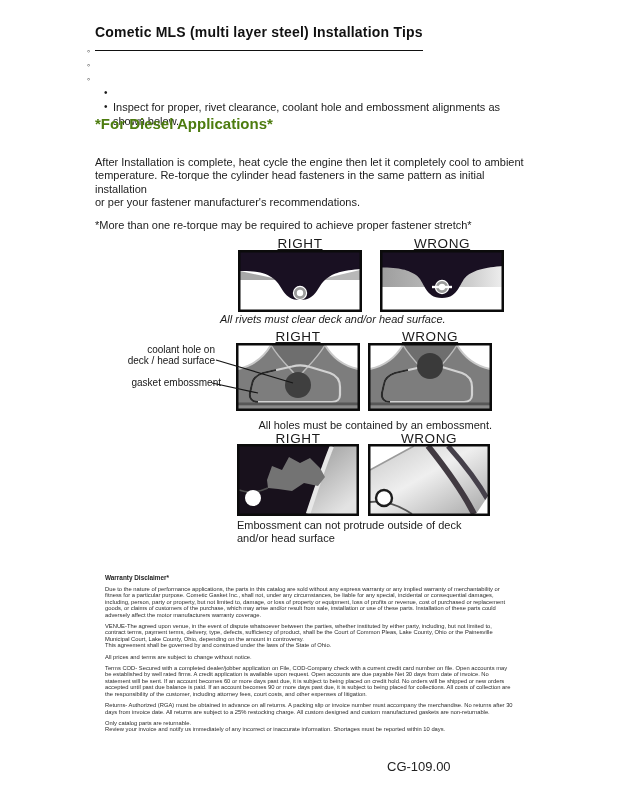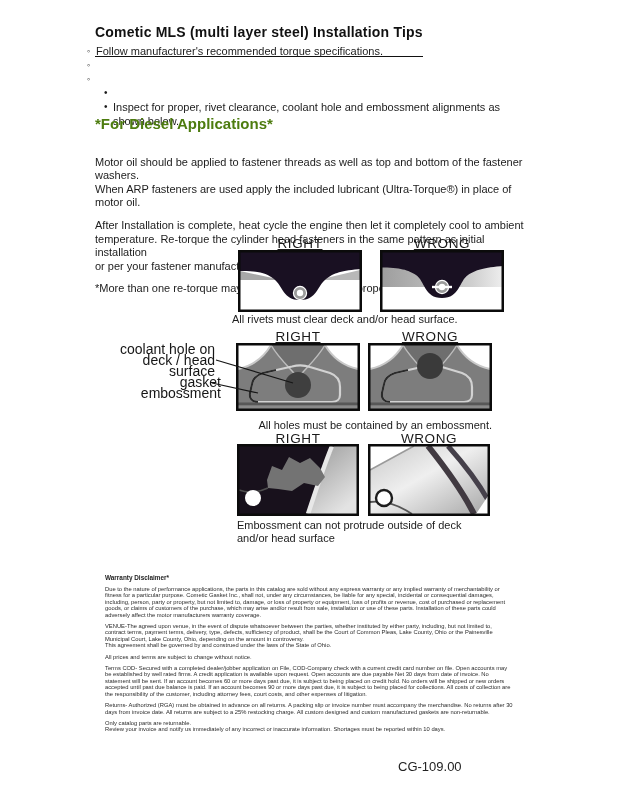"Cometic MLS (multi layer steel)" .doc-title span { padding-bottom: 16px -> 10px }
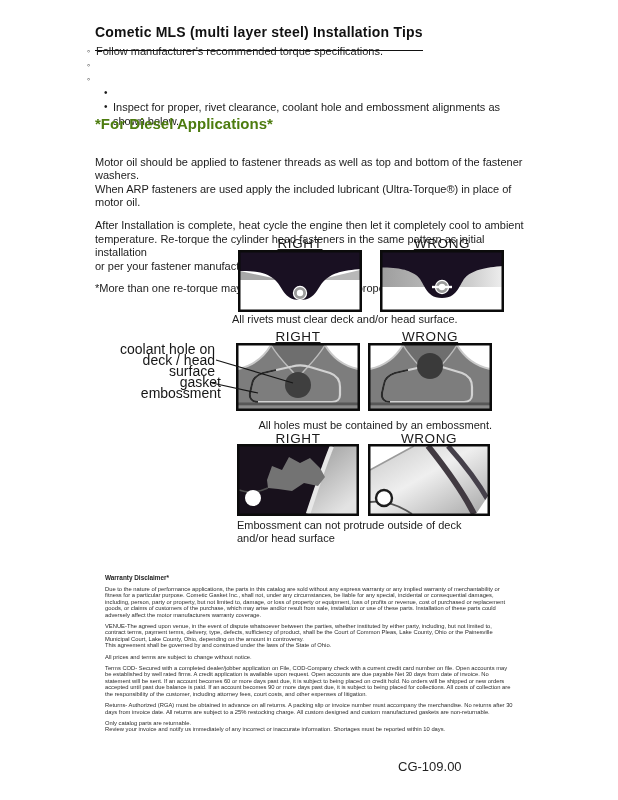"Follow manufacturer's recommended torque" span { html: <span>Follow manufacturer's recommended torque specifications.</span> -> none }
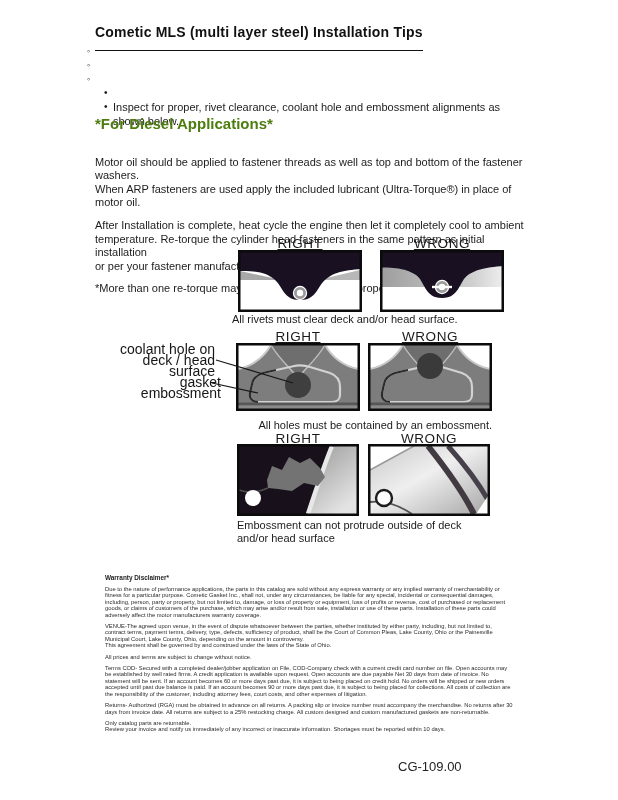"Motor oil should be applied" p { html: <p>Motor oil should be applied to fastener threads as well as top and bottom of the fastener washers. When ARP fasteners are used apply the included lubricant (Ultra-Torque®) in place of motor oil.</p> -> none }
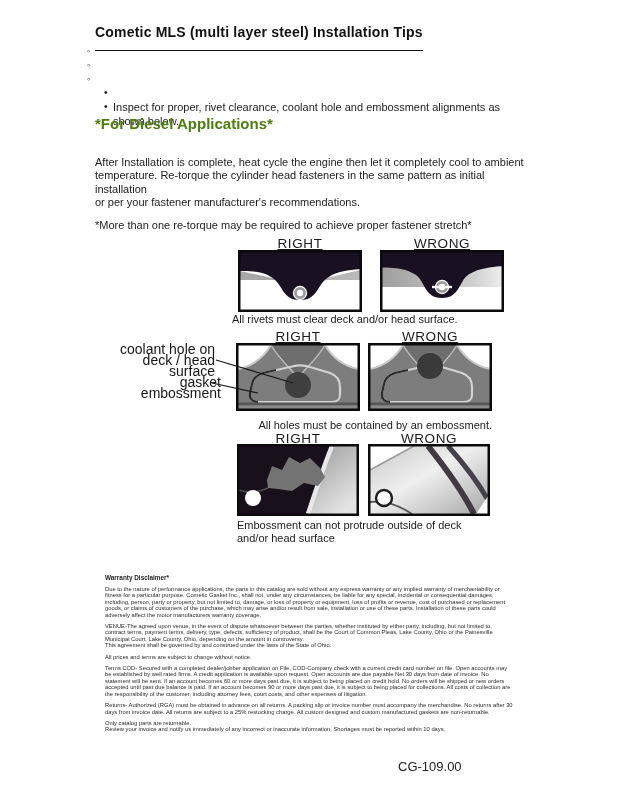"All rivets must clear deck" div.abs { font-style: none -> italic; left: 232px -> 220px }
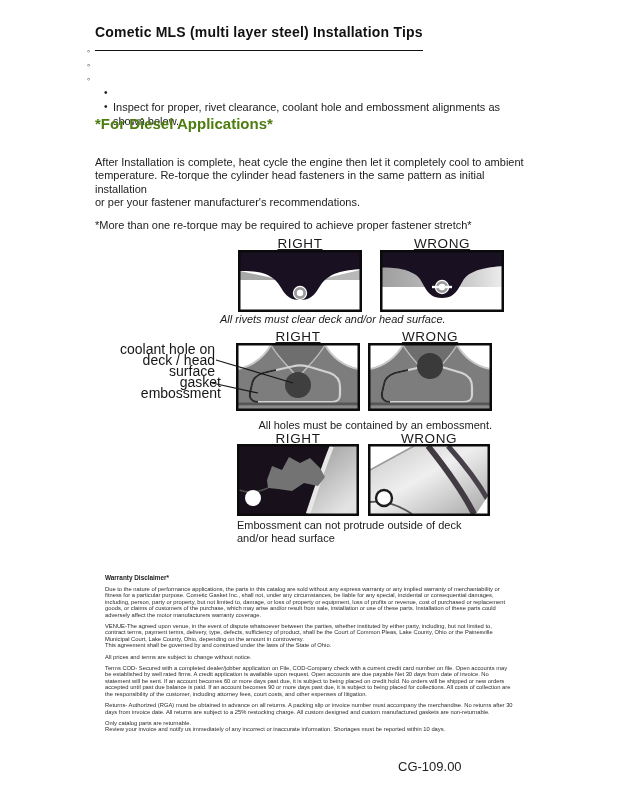"coolant hole on" .annot { font-size: 14px -> 10px }
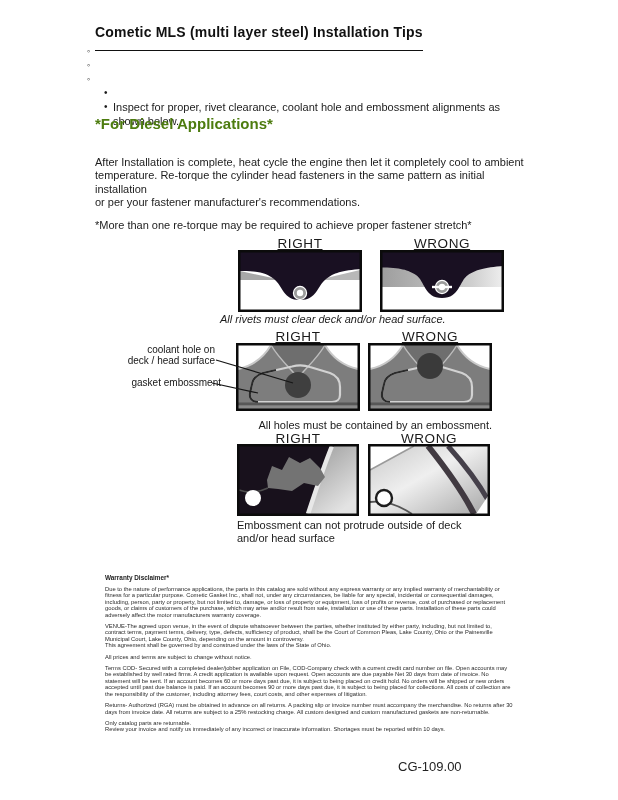"CG-109.00" .page-code { left: 398px -> 387px }
